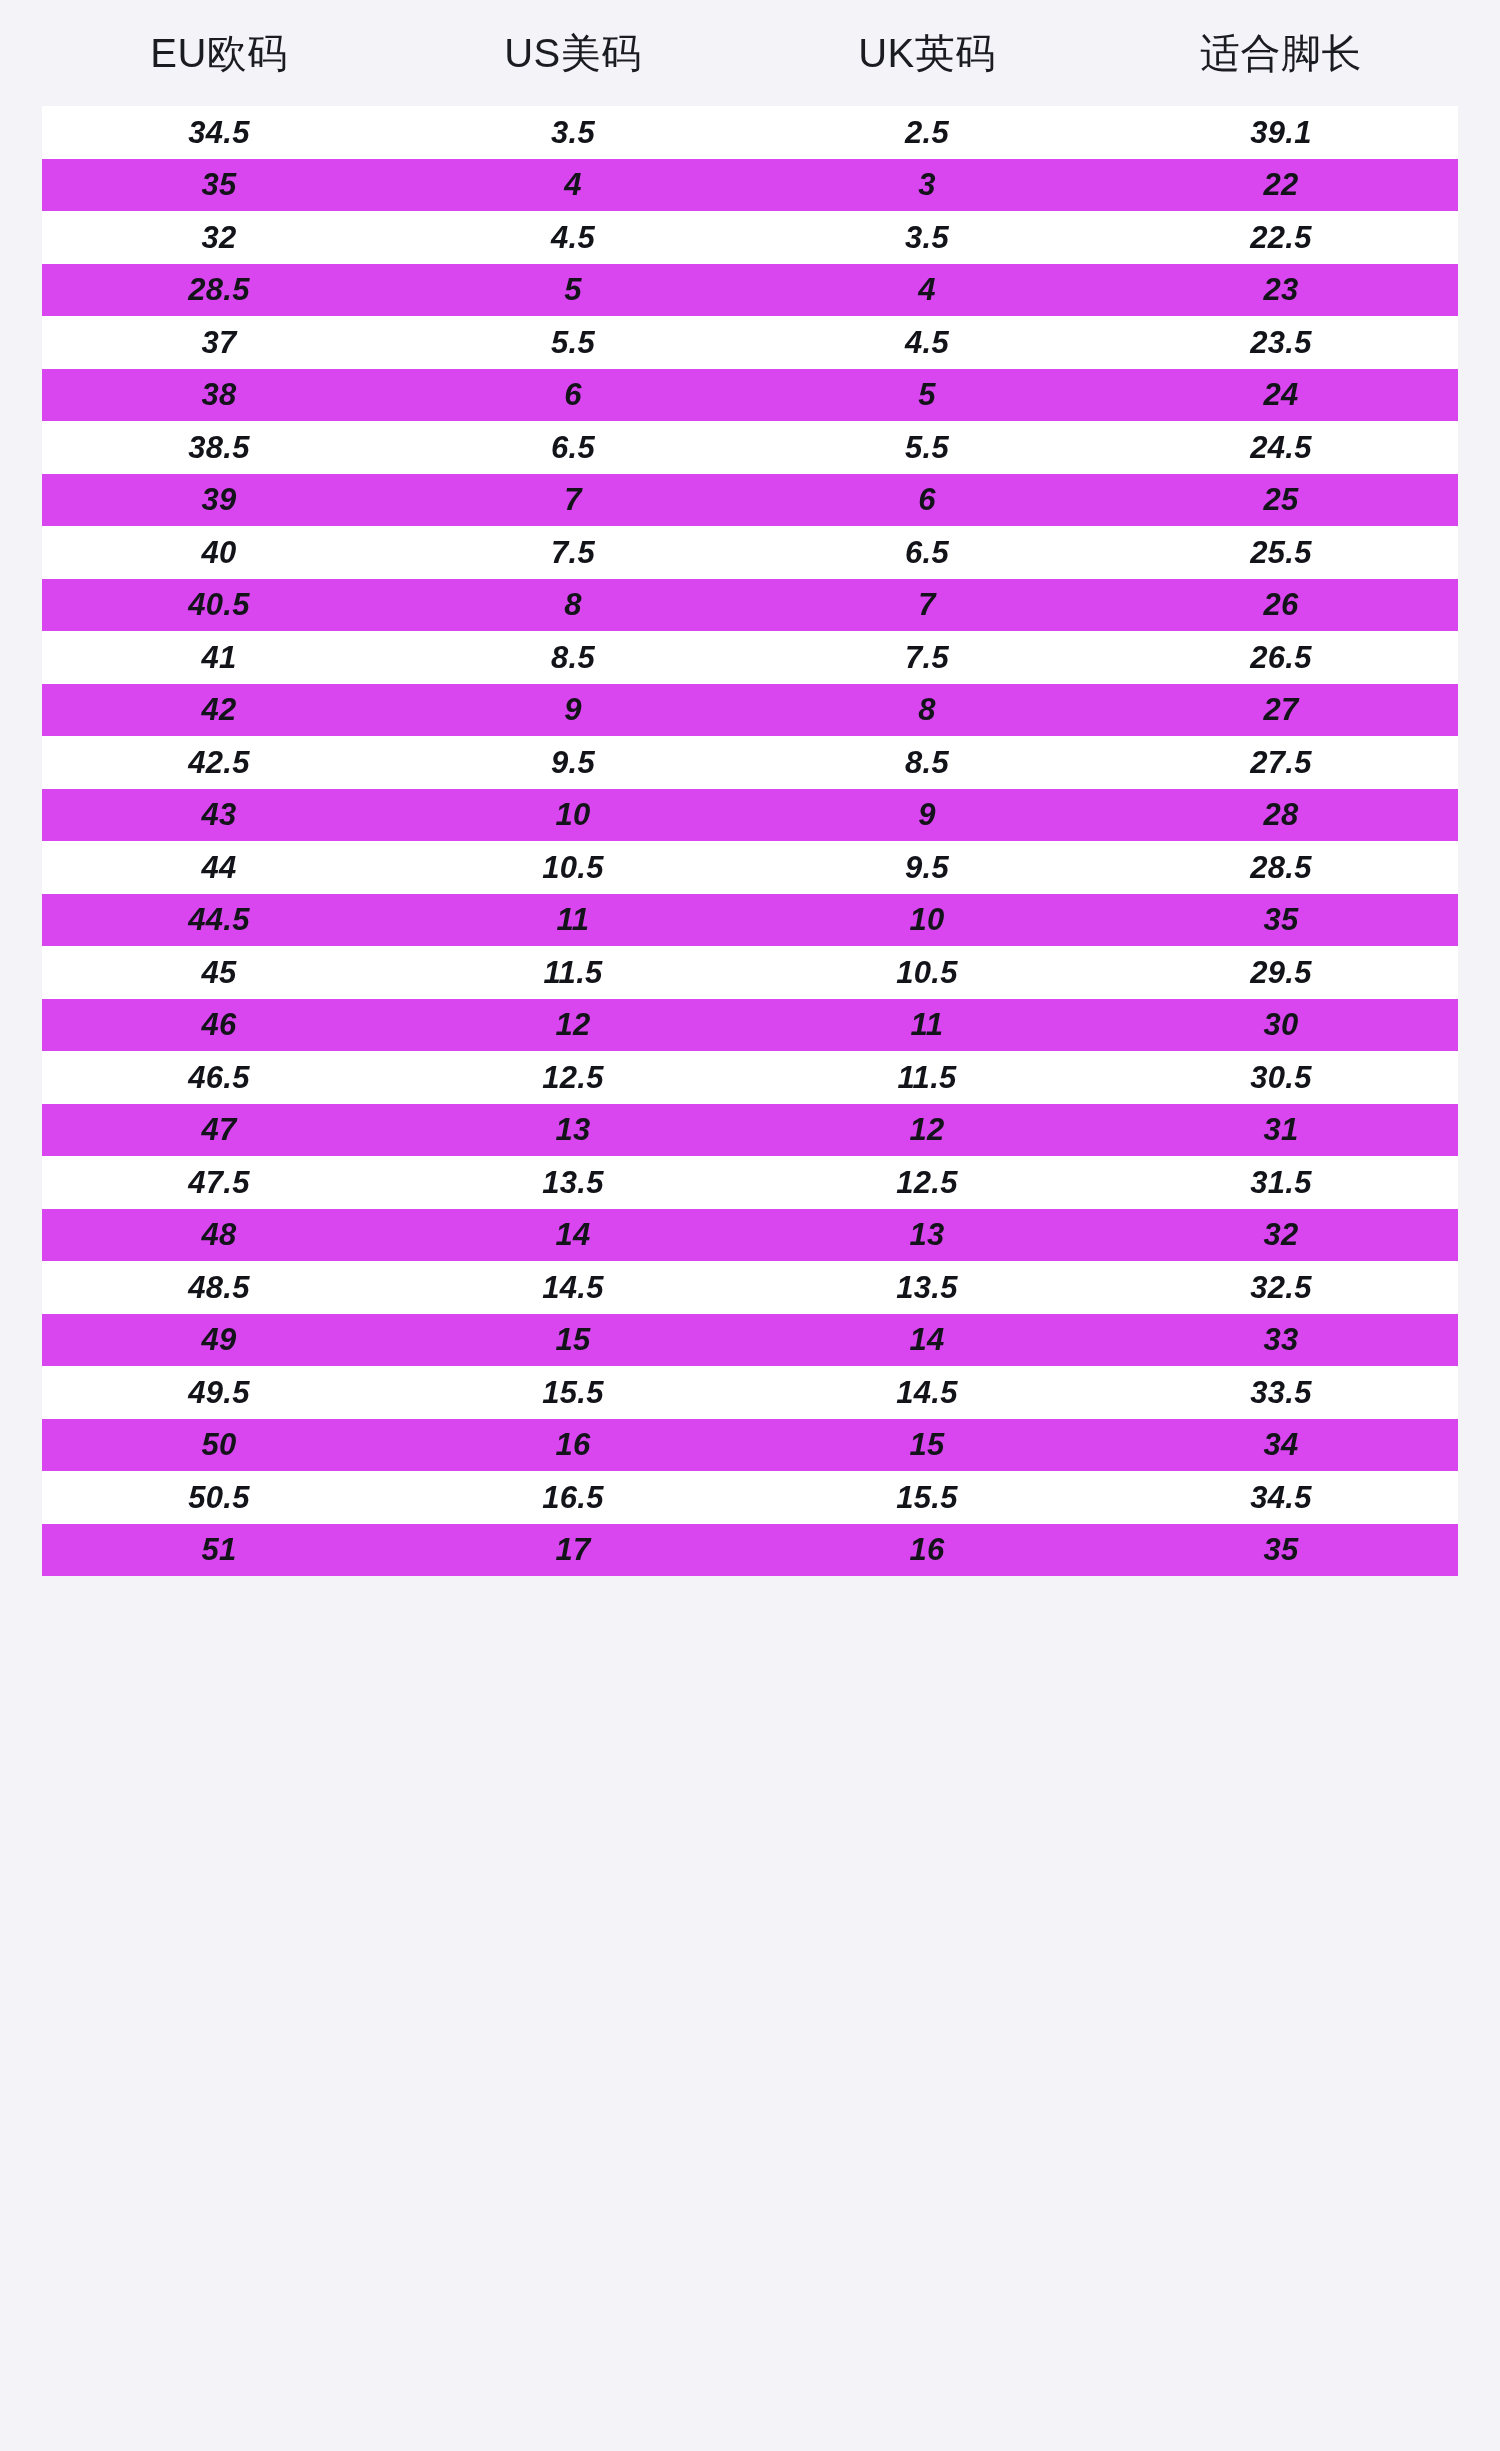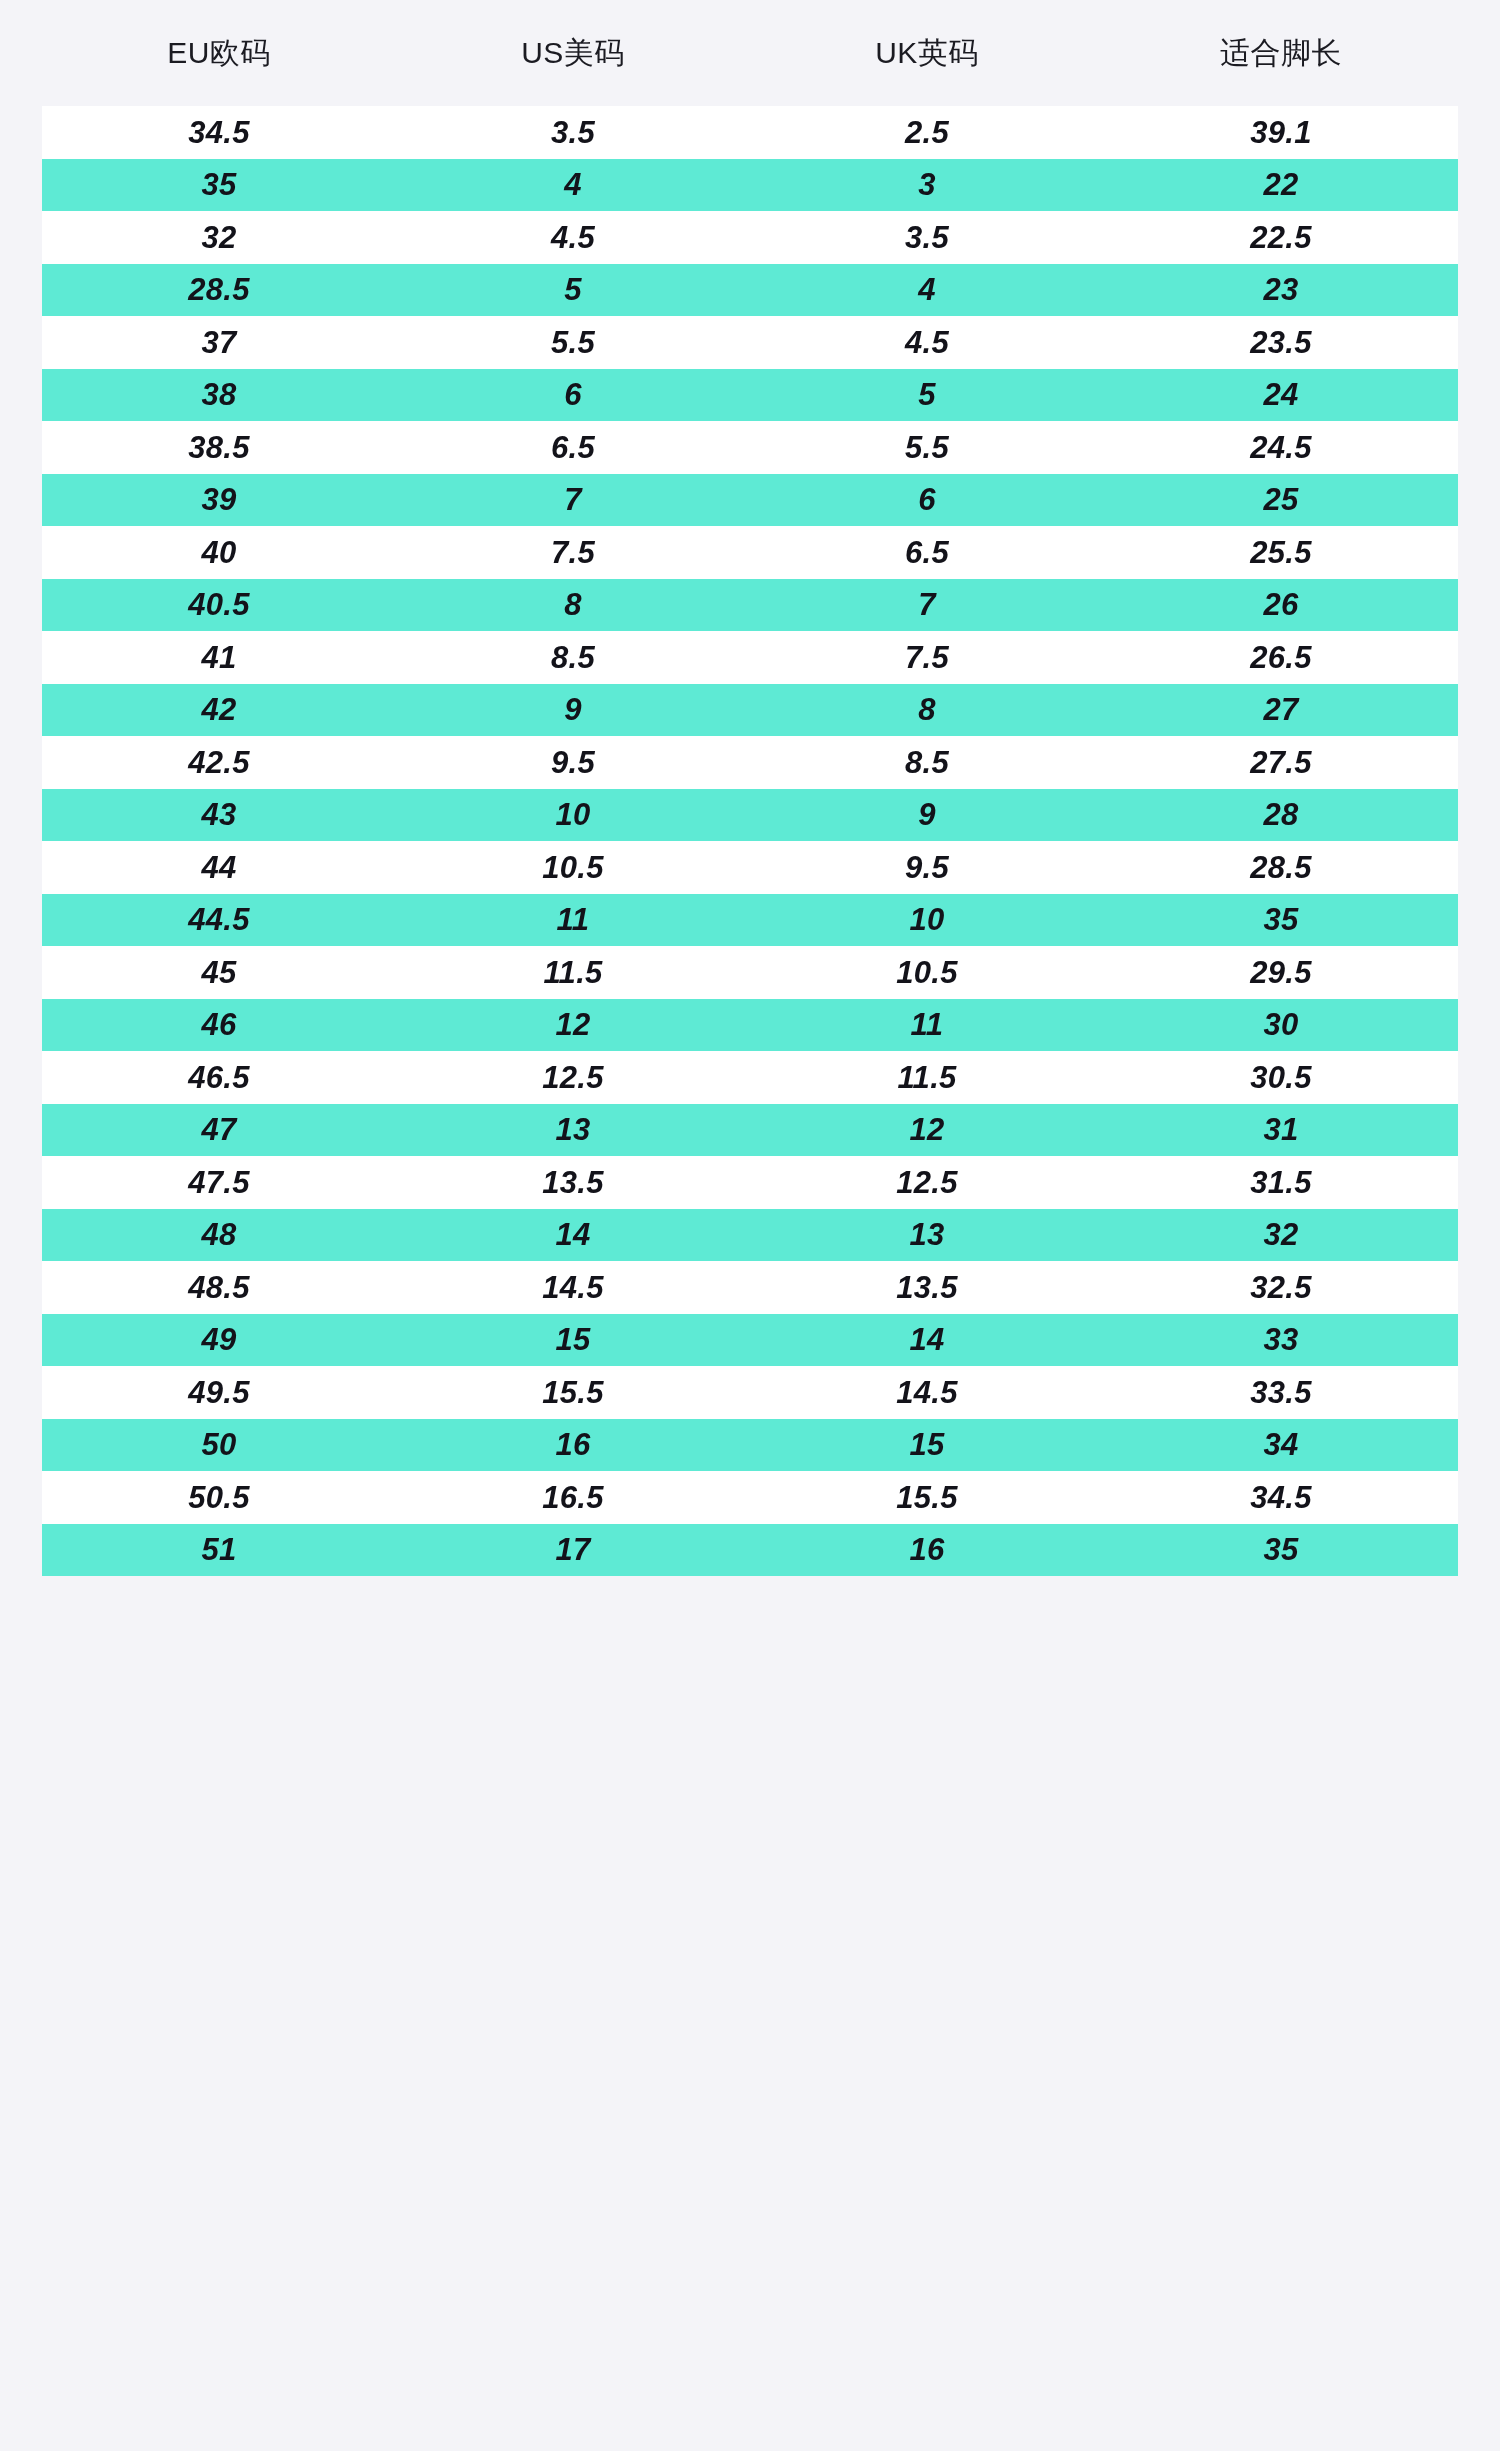"EU欧码" .table-header .cell { font-size: 30px -> 40px }
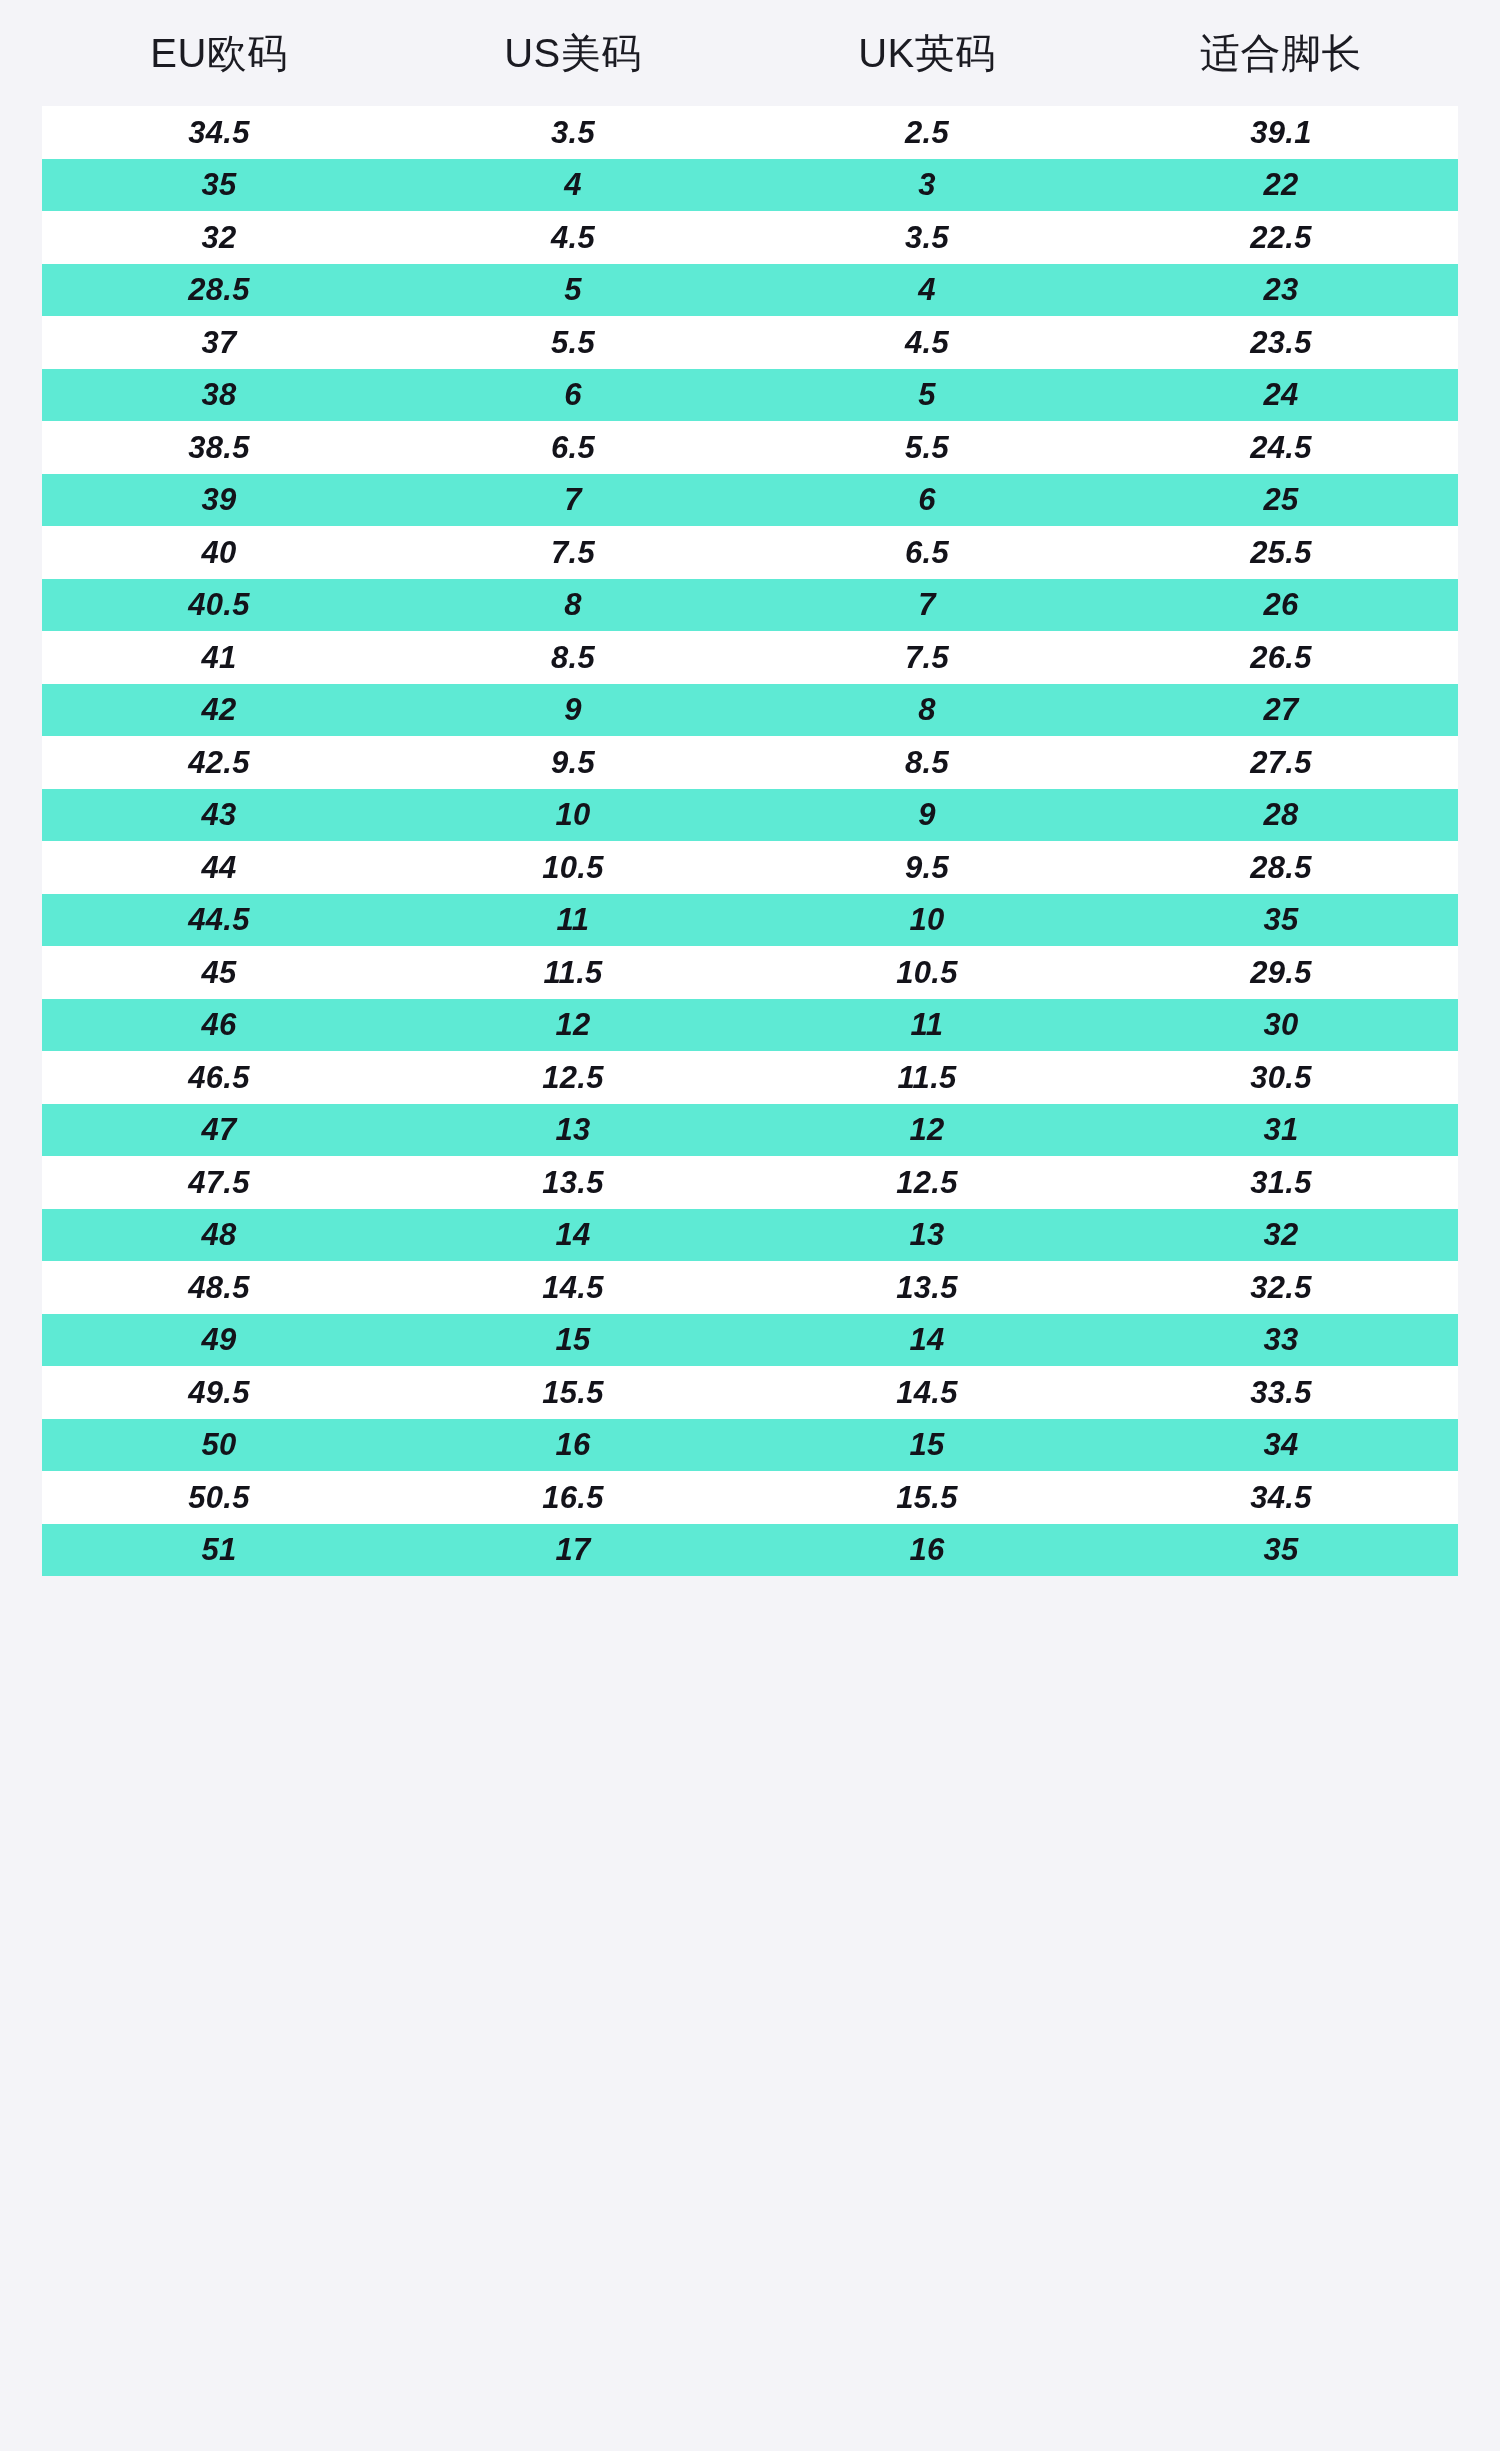"35" .table-row.row-grey { background: #5eead4 -> #d946ef }
